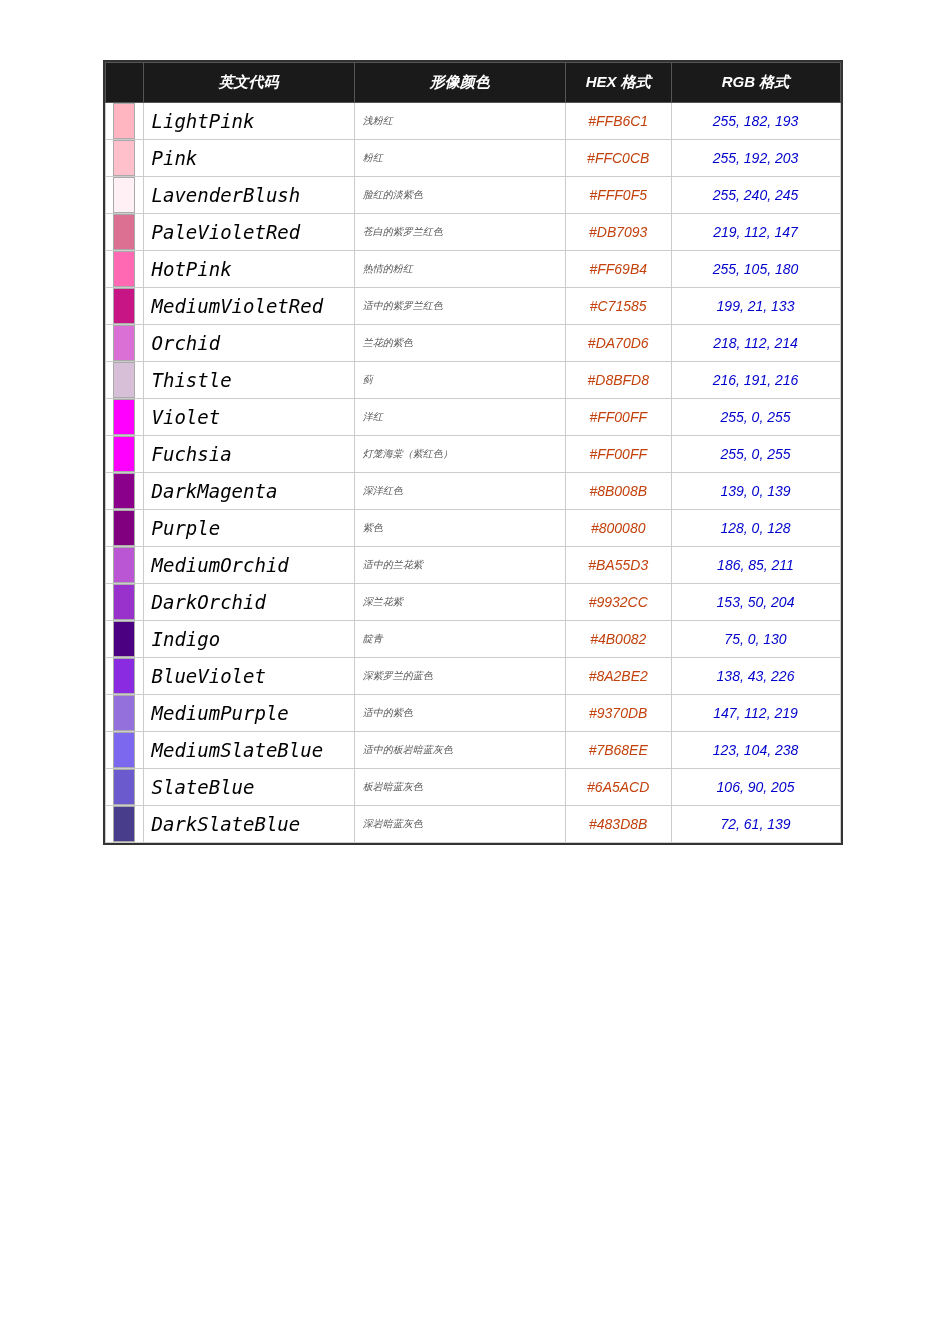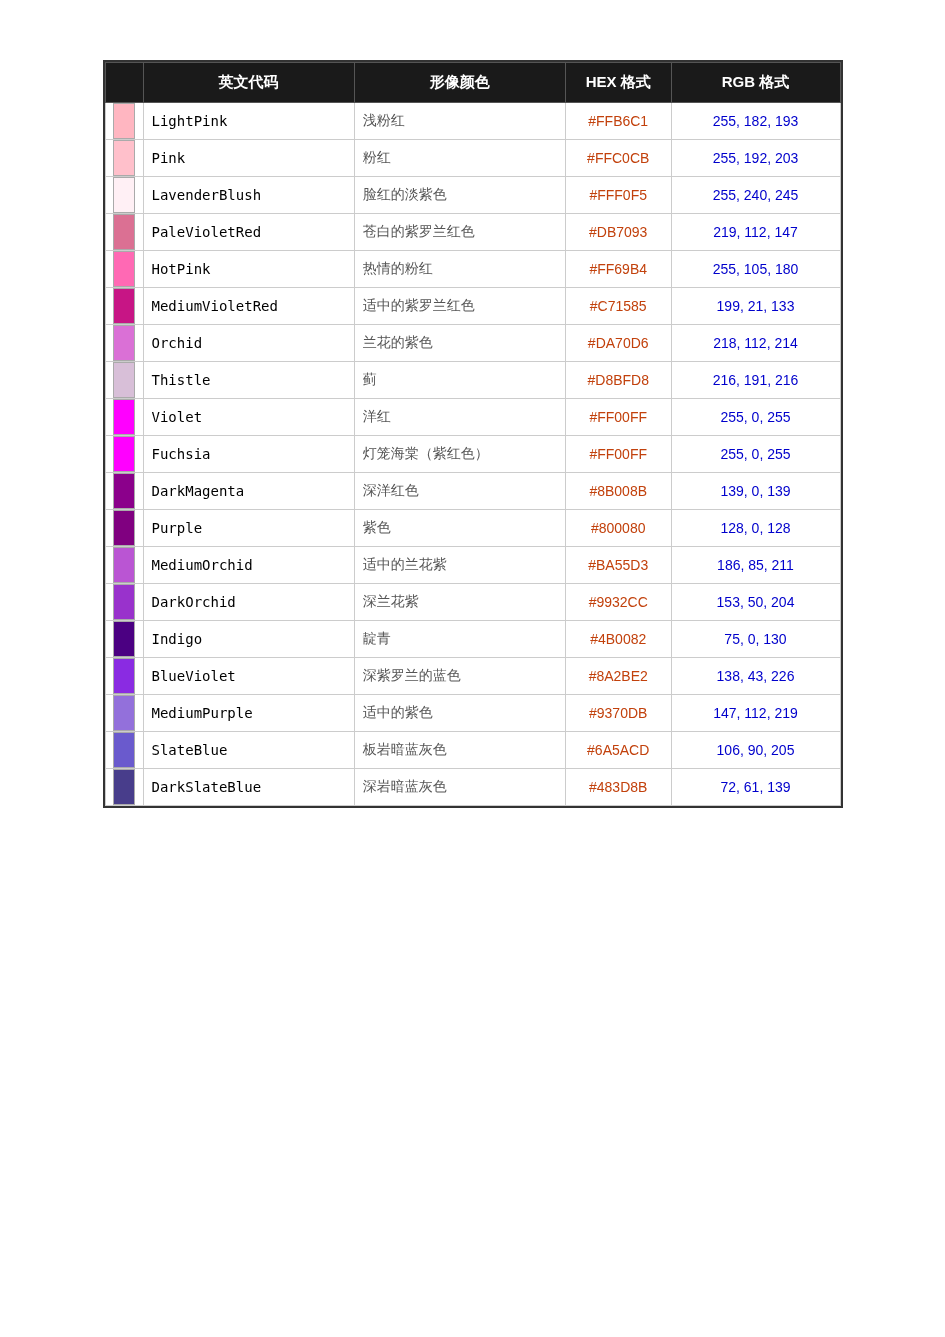"英文代码" table { font-style: none -> italic }
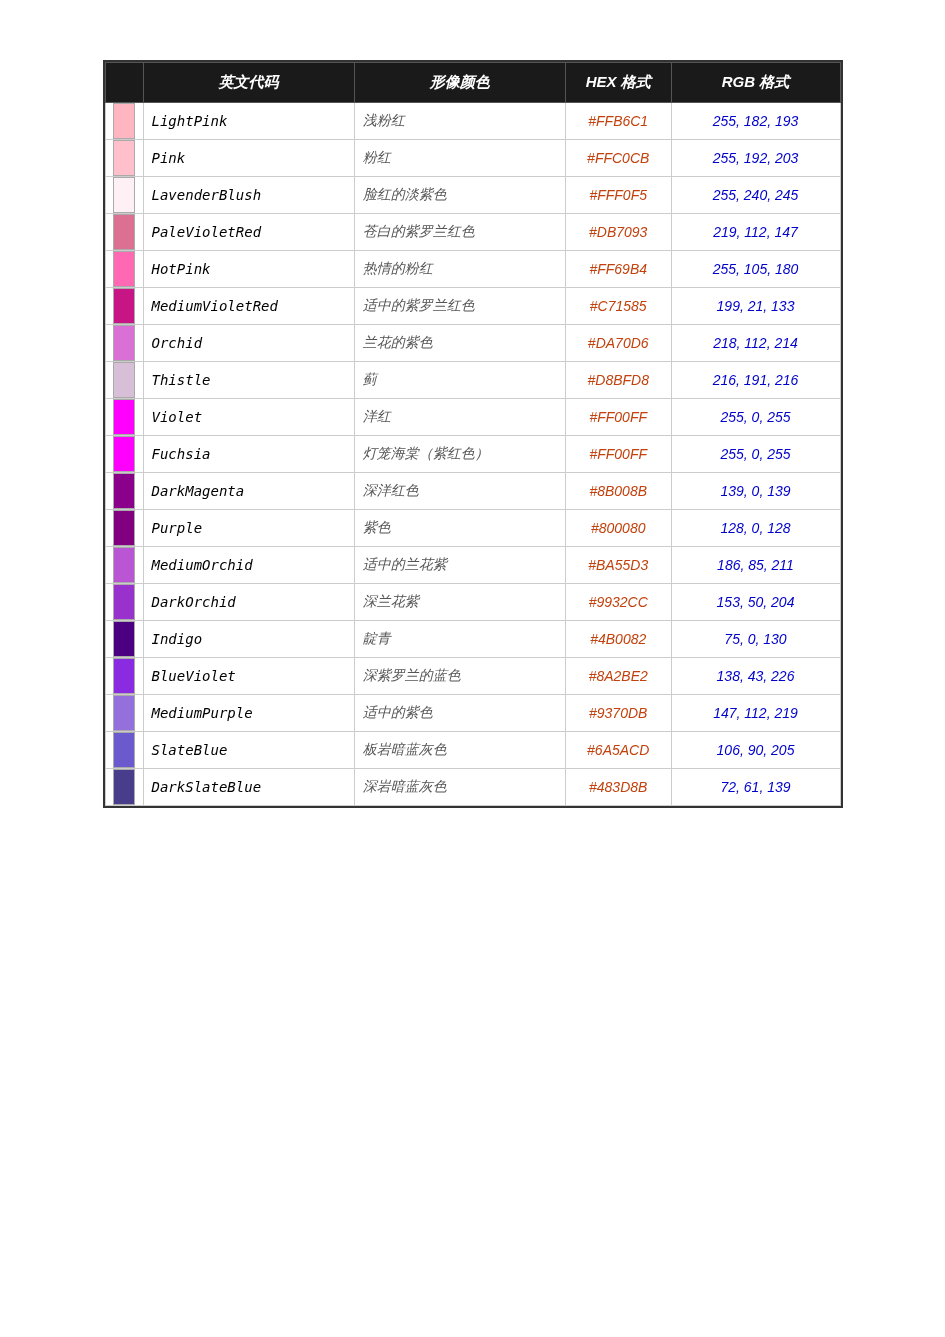"LightPink" .col-name { font-size: 14px -> 19px }
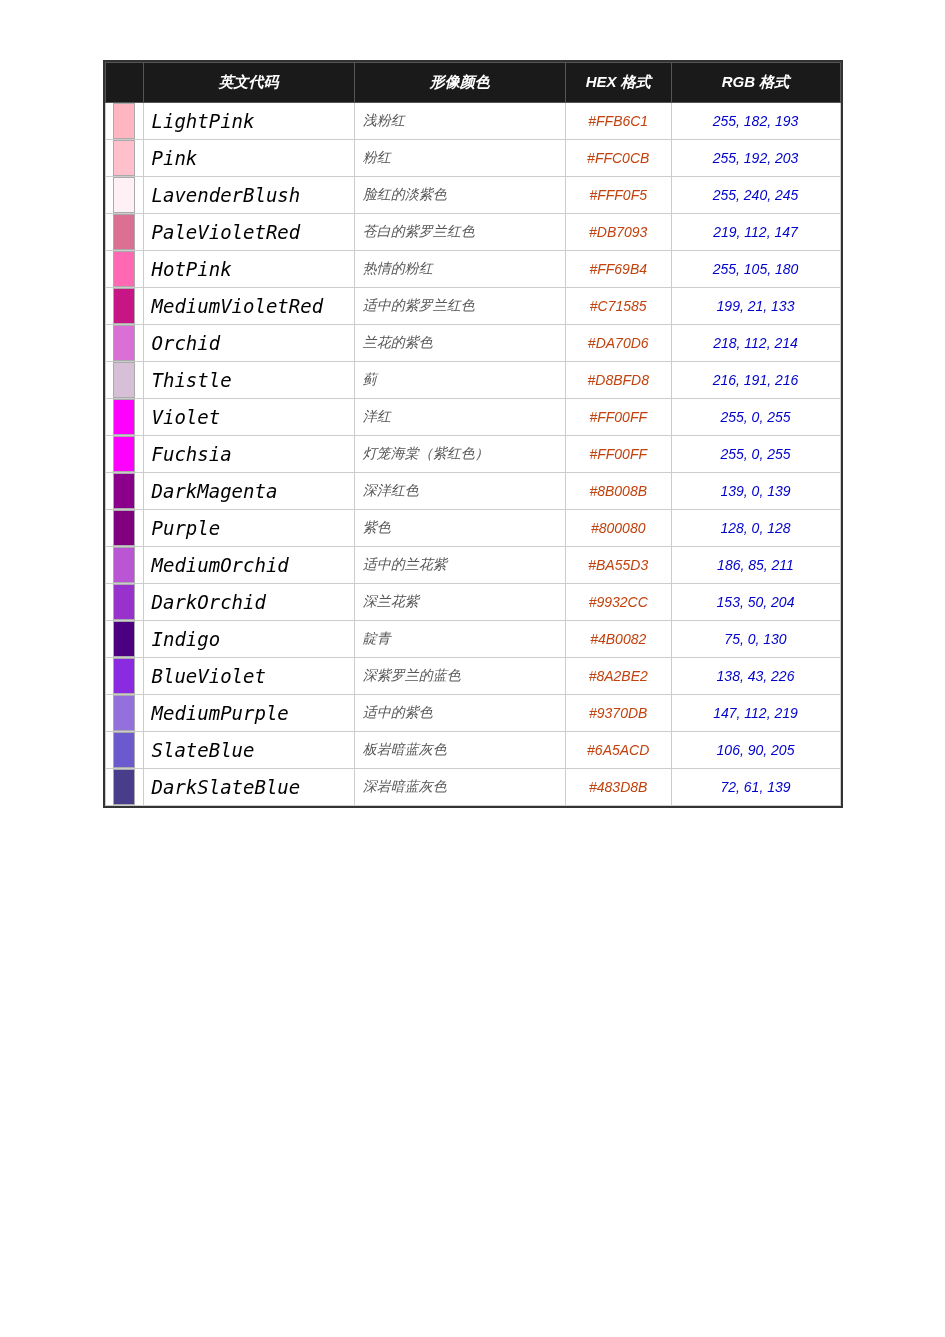"浅粉红" .col-chinese { font-size: 14px -> 10px }
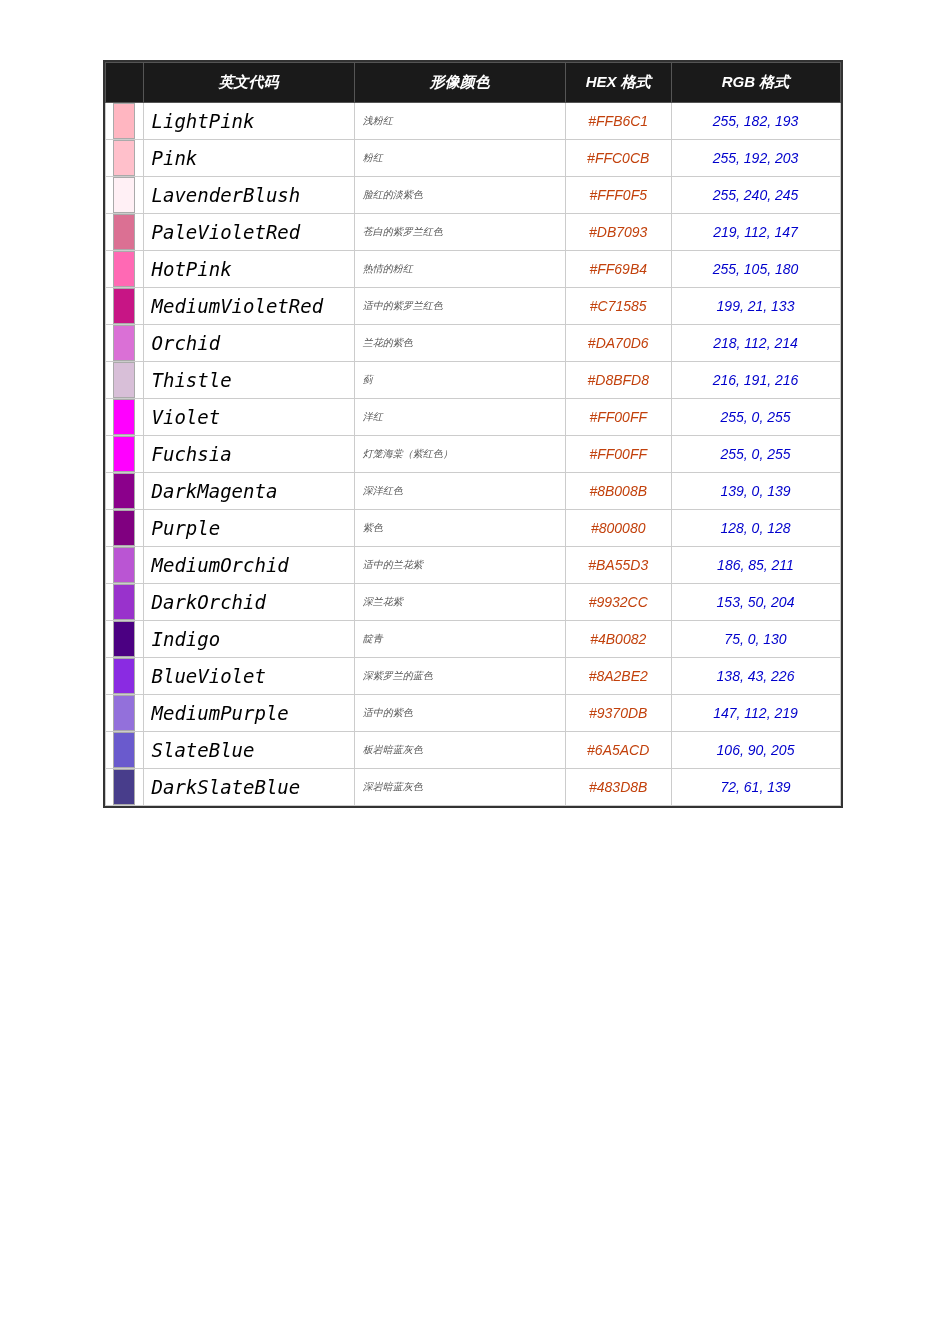"MediumSlateBlue" tr { html: none -> <tr> <td> <span></span> </td> <td>MediumSlateBlue</td> <td>适中的板岩暗蓝灰色</td> <td>#7B68EE</td> <td>123, 104, 238</td> </tr> }
